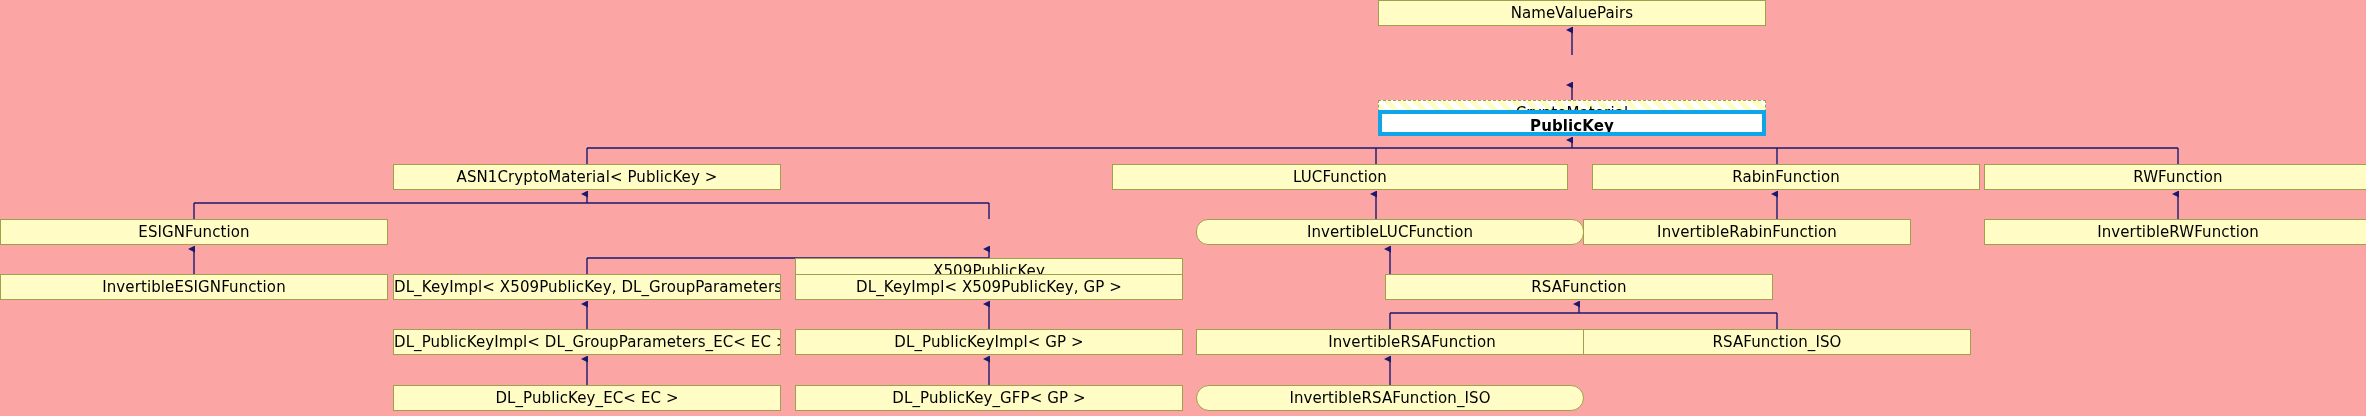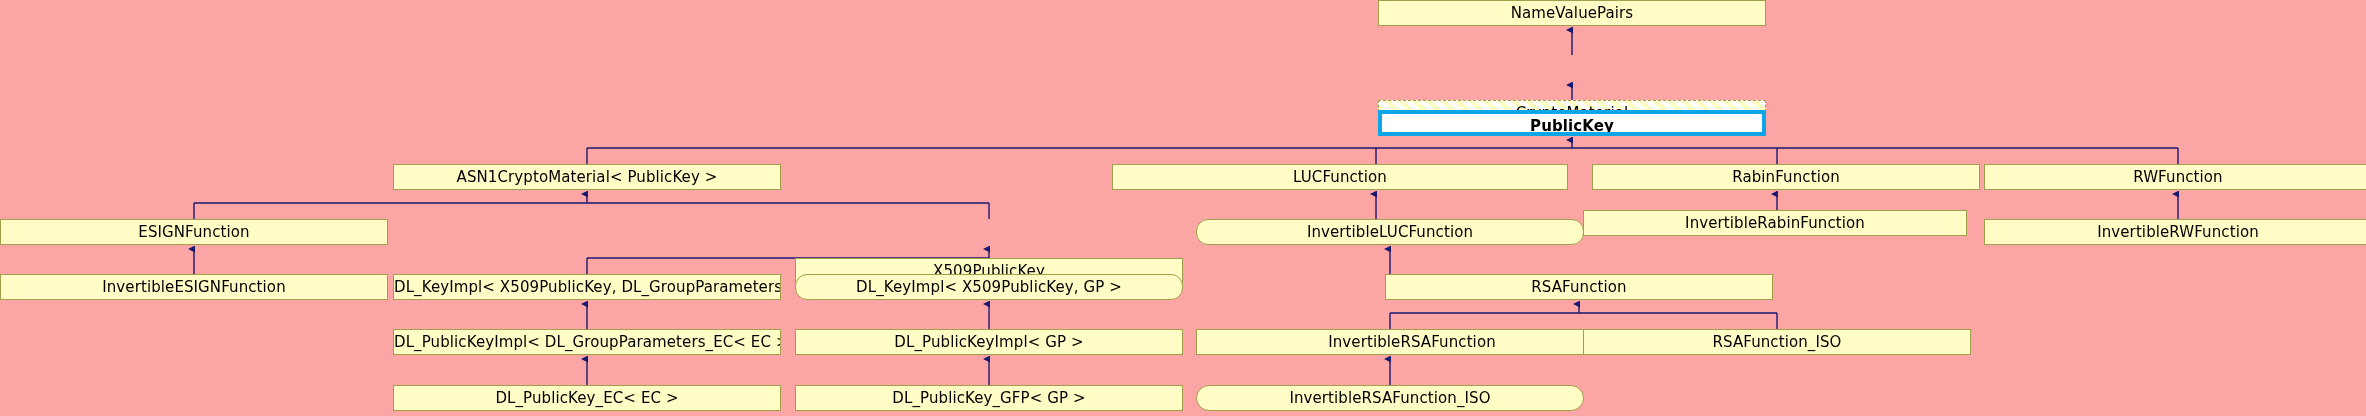"InvertibleRabinFunction" div.node { top: 210px -> 219px; width: 384px -> 328px }
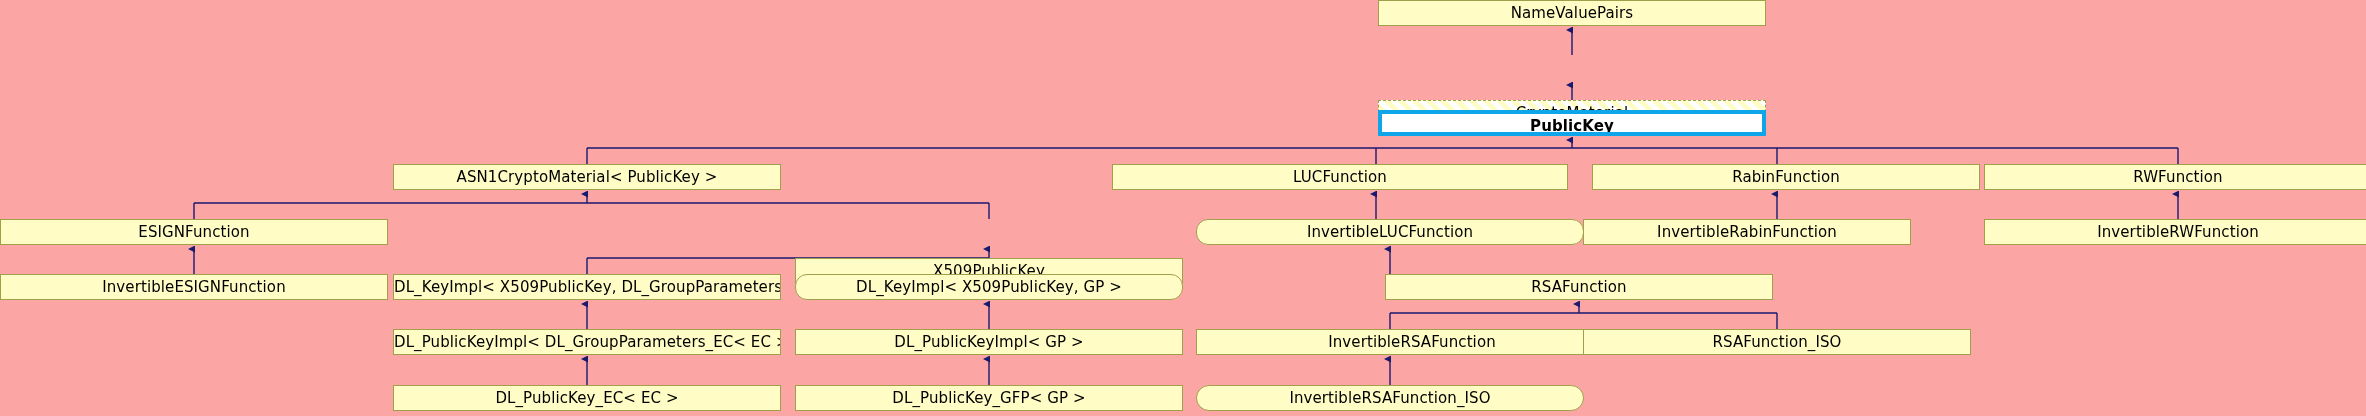"DL_KeyImpl< X509PublicKey, GP >" div.node { border-radius: 12px -> none }
